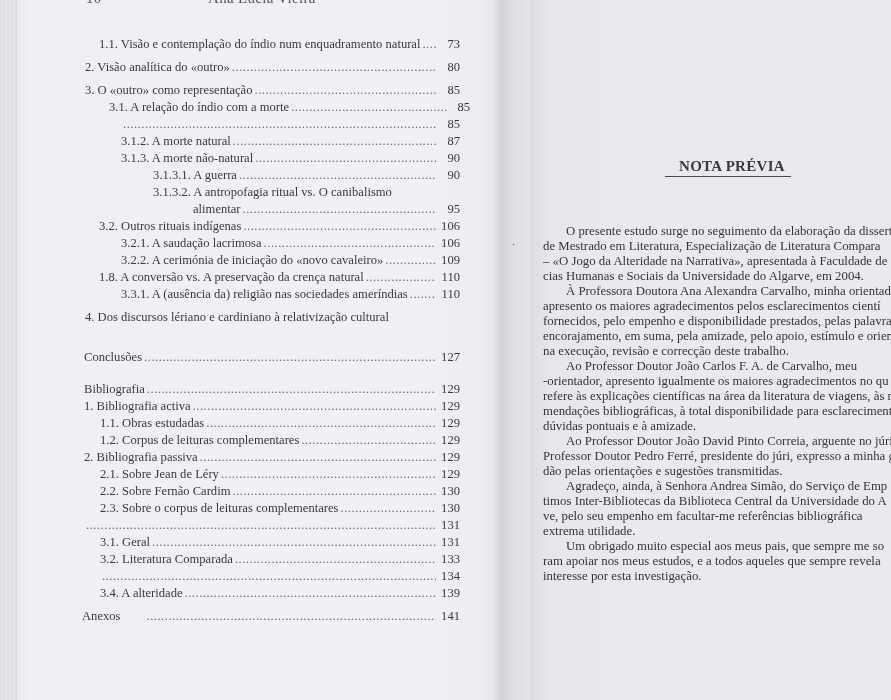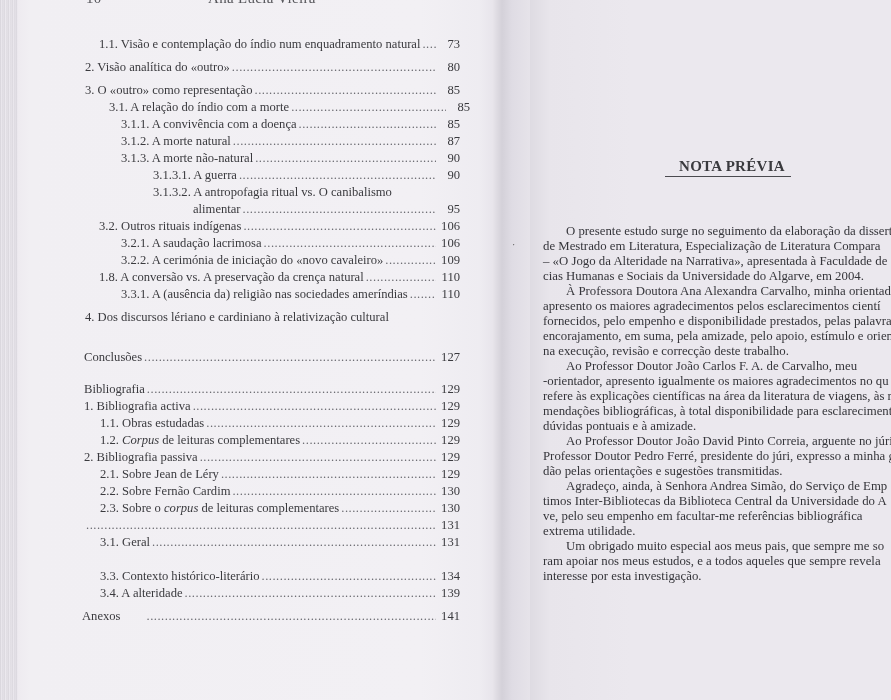"3.1.1. A convivência com a" span.lbl { html: <span>3.1.1. A convivência com a doença</span> -> none }
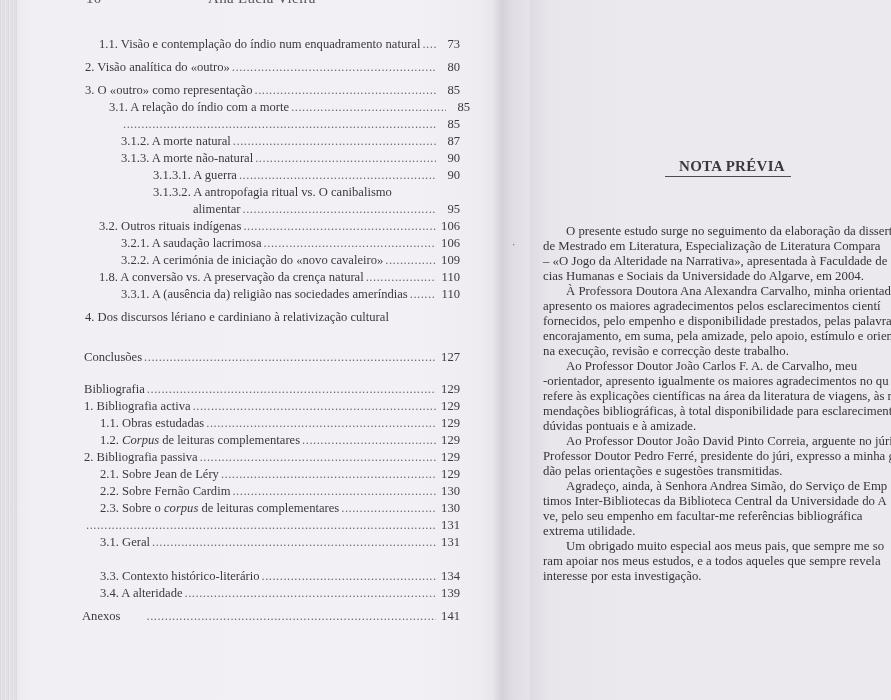"Corpus" .it { font-style: italic -> none }
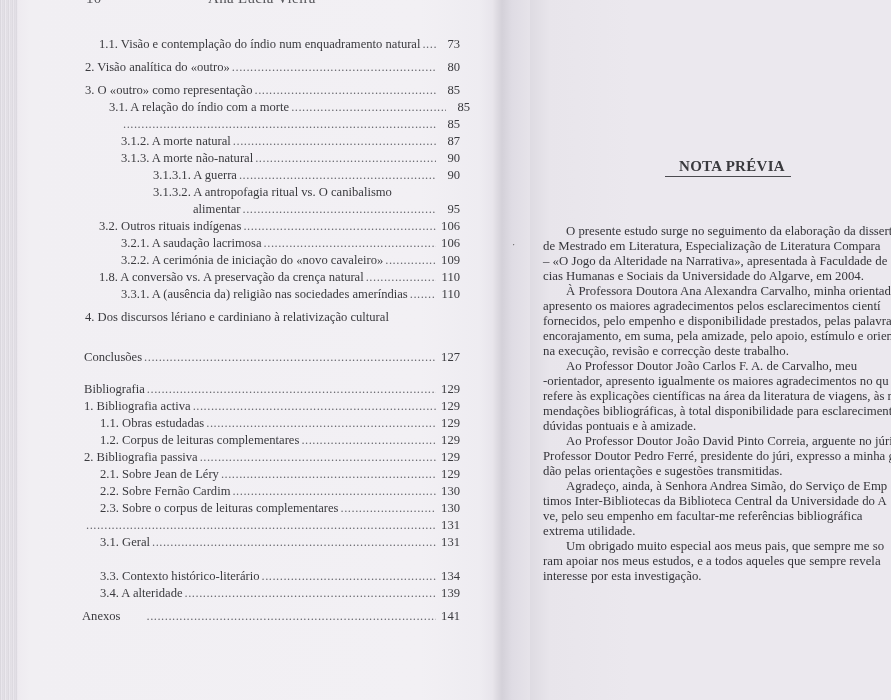"3.2. Literatura Comparada" div.toc-row { html: none -> <div> <span>3.2. Literatura Comparada</span> <span></span> <span>133</span> </div> }
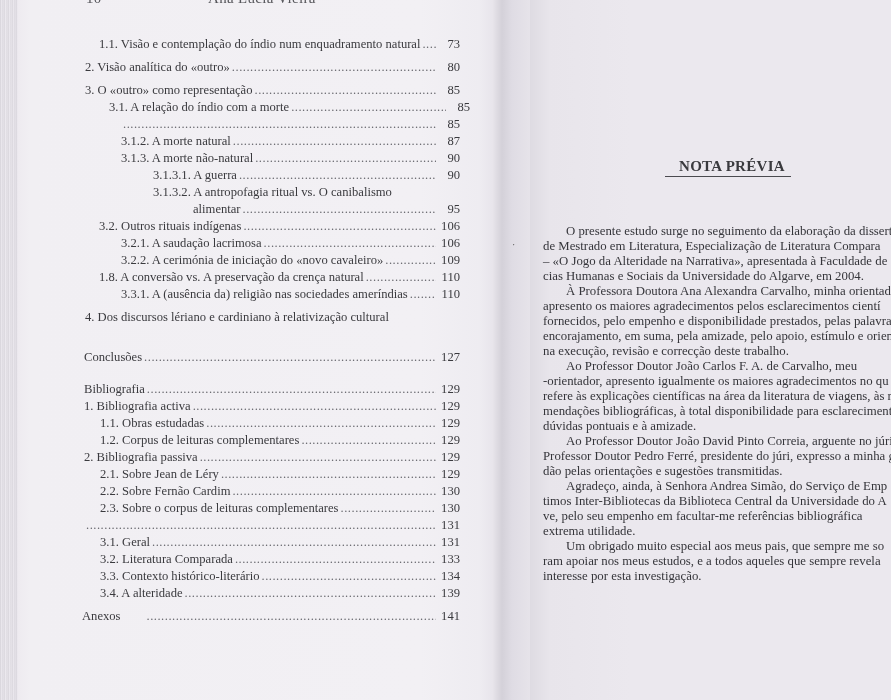"3.3. Contexto histórico-literário" span.lbl { html: <span>3.3. Contexto histórico-literário</span> -> none }
